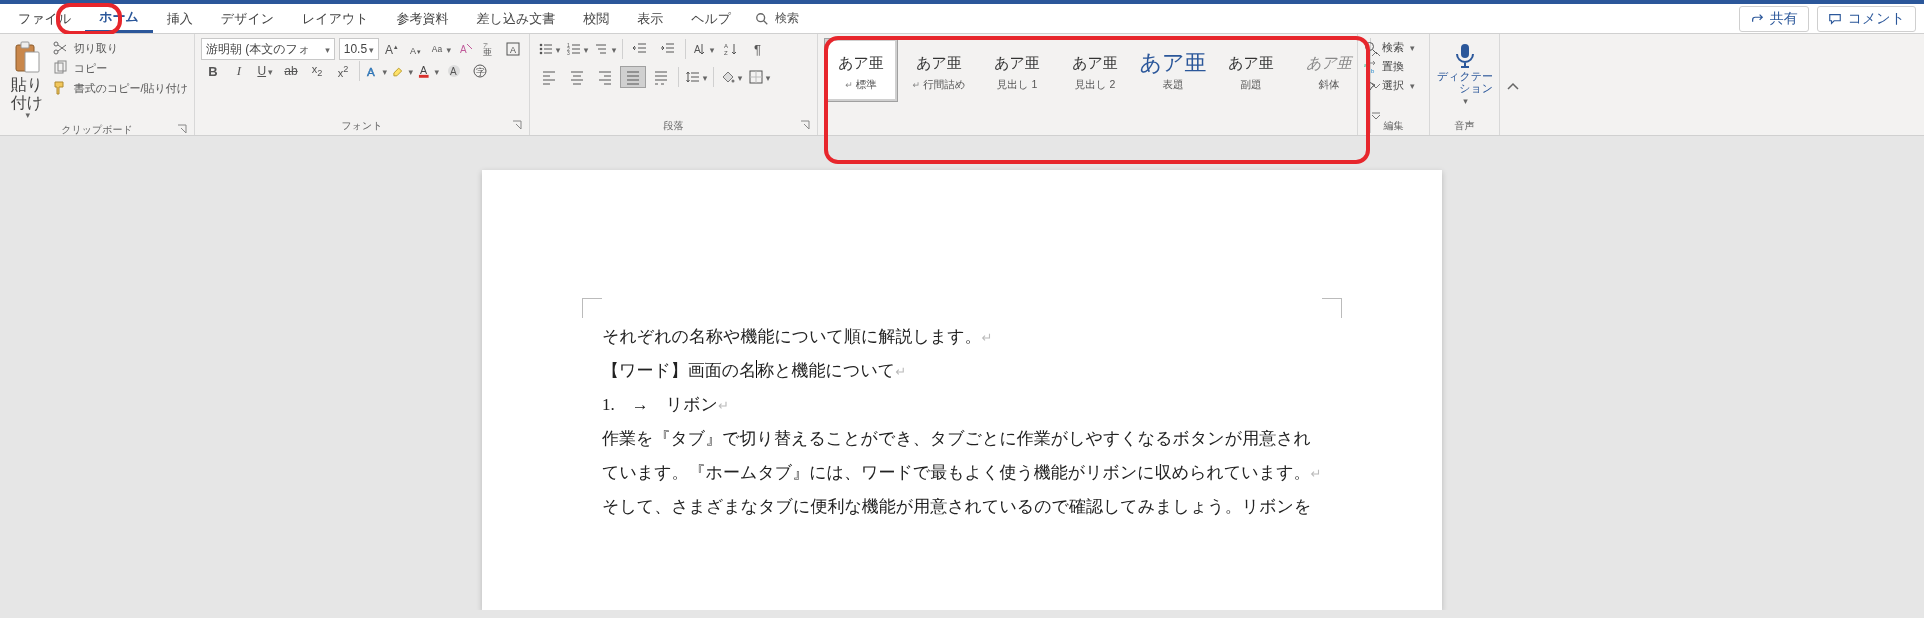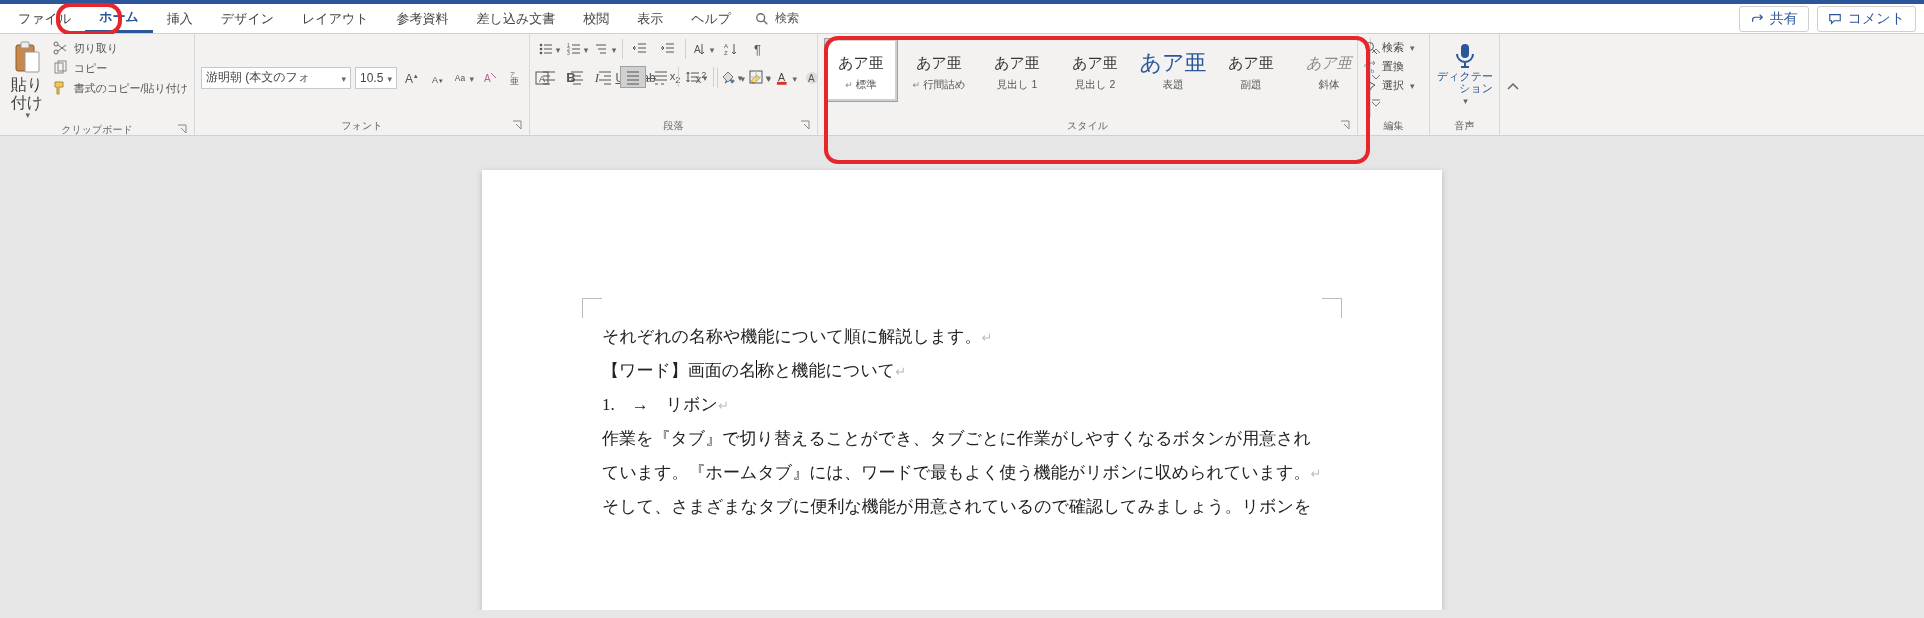"游明朝 (本文のフォ" .font-rows { flex-direction: row -> column; gap: 6px -> 0 }
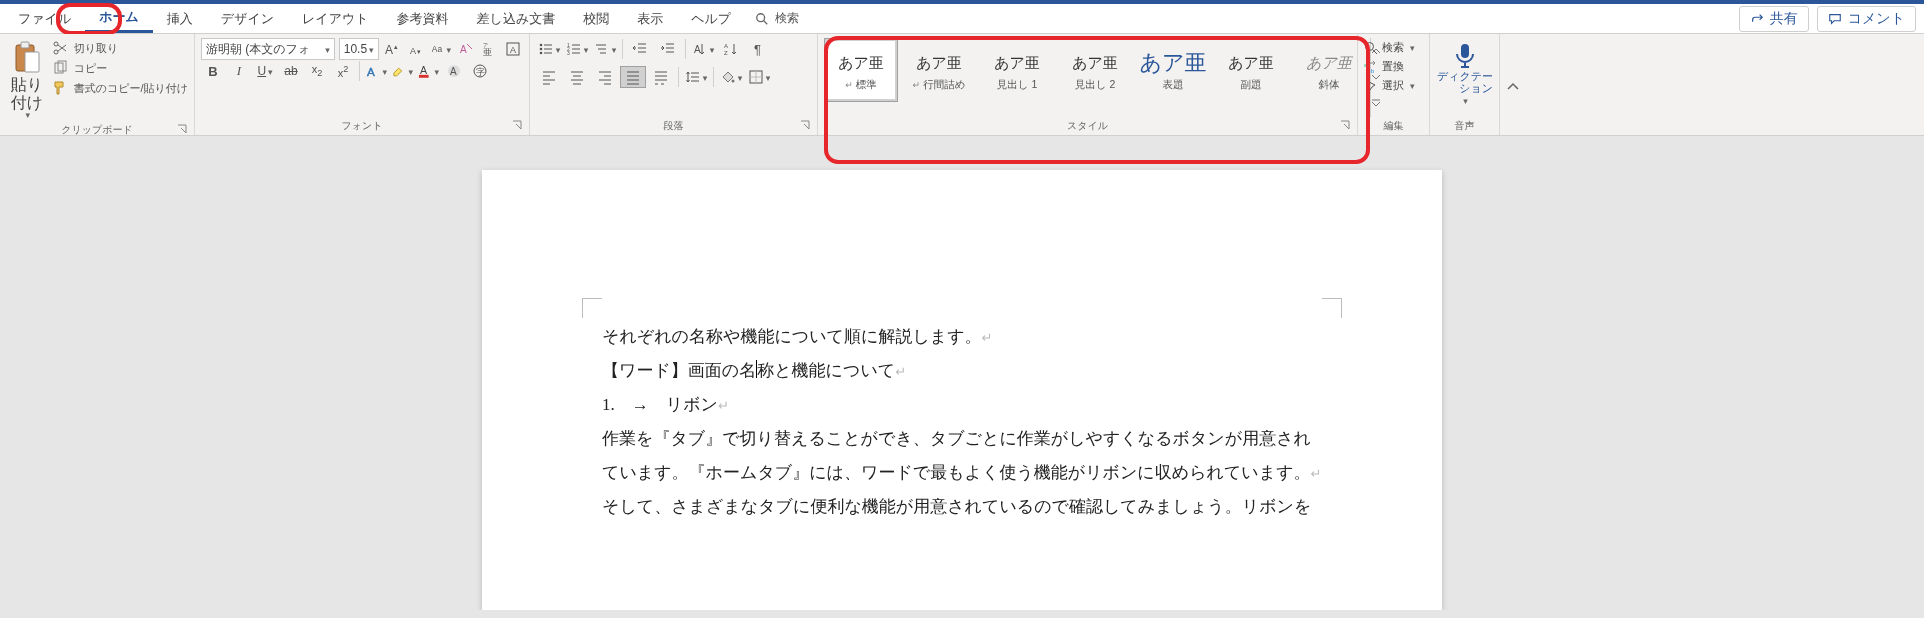"スタイル" div.label { html: <div> <span>スタイル</span> <span> <svg> <path></path> <path></path> </svg> </span> </div> -> none }
